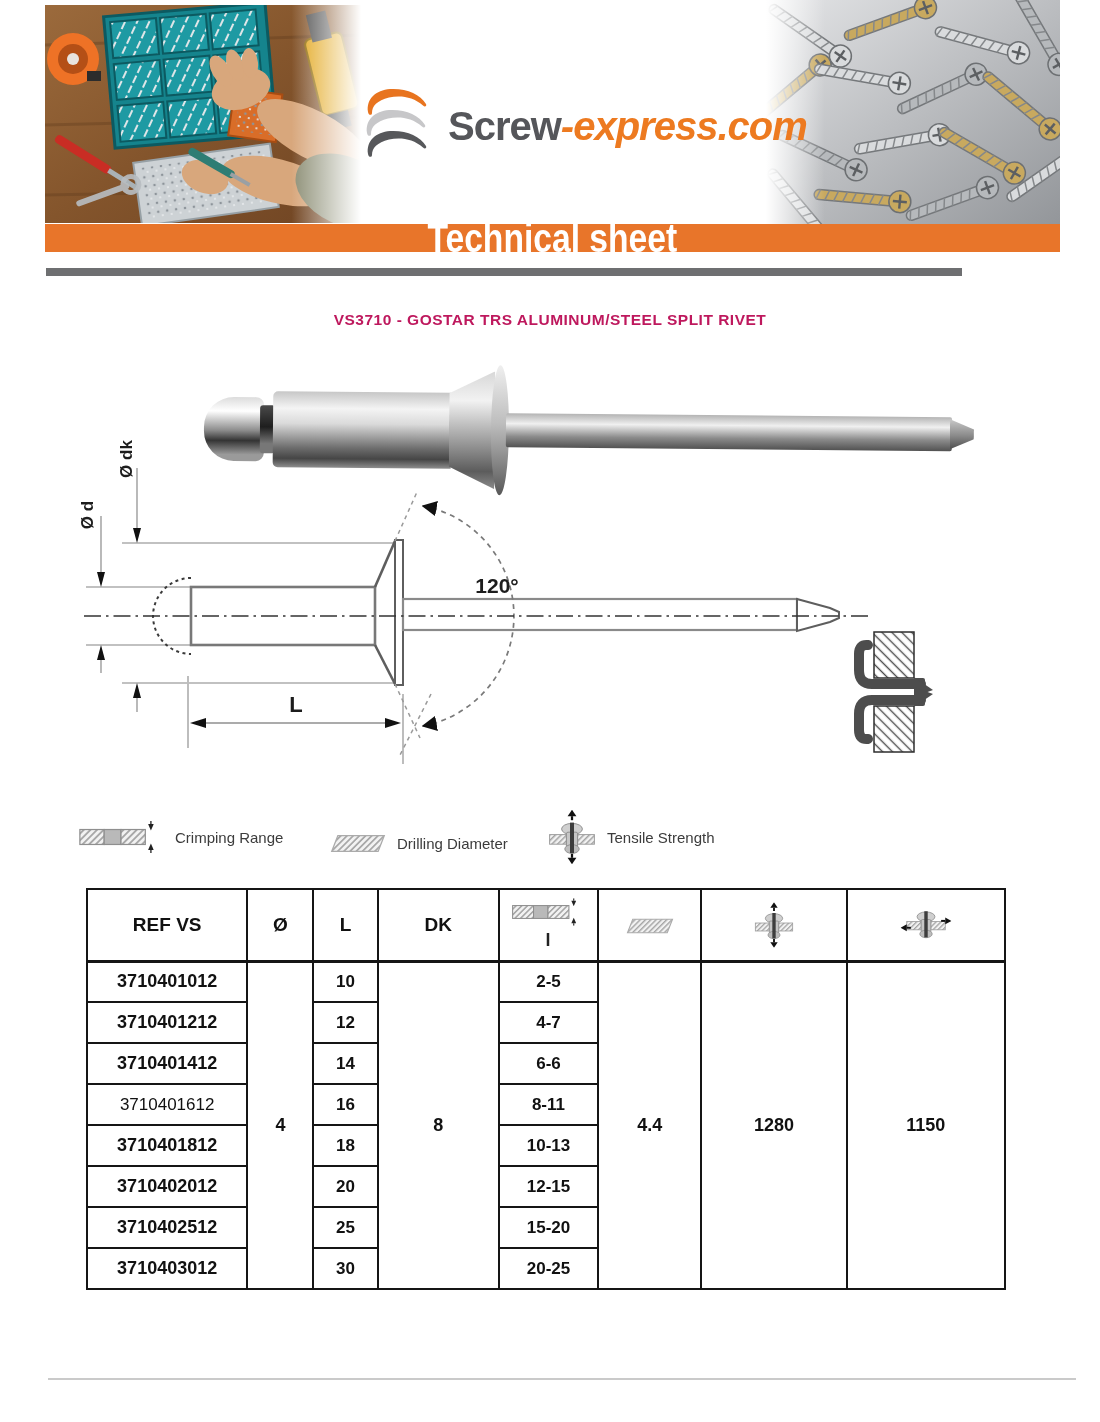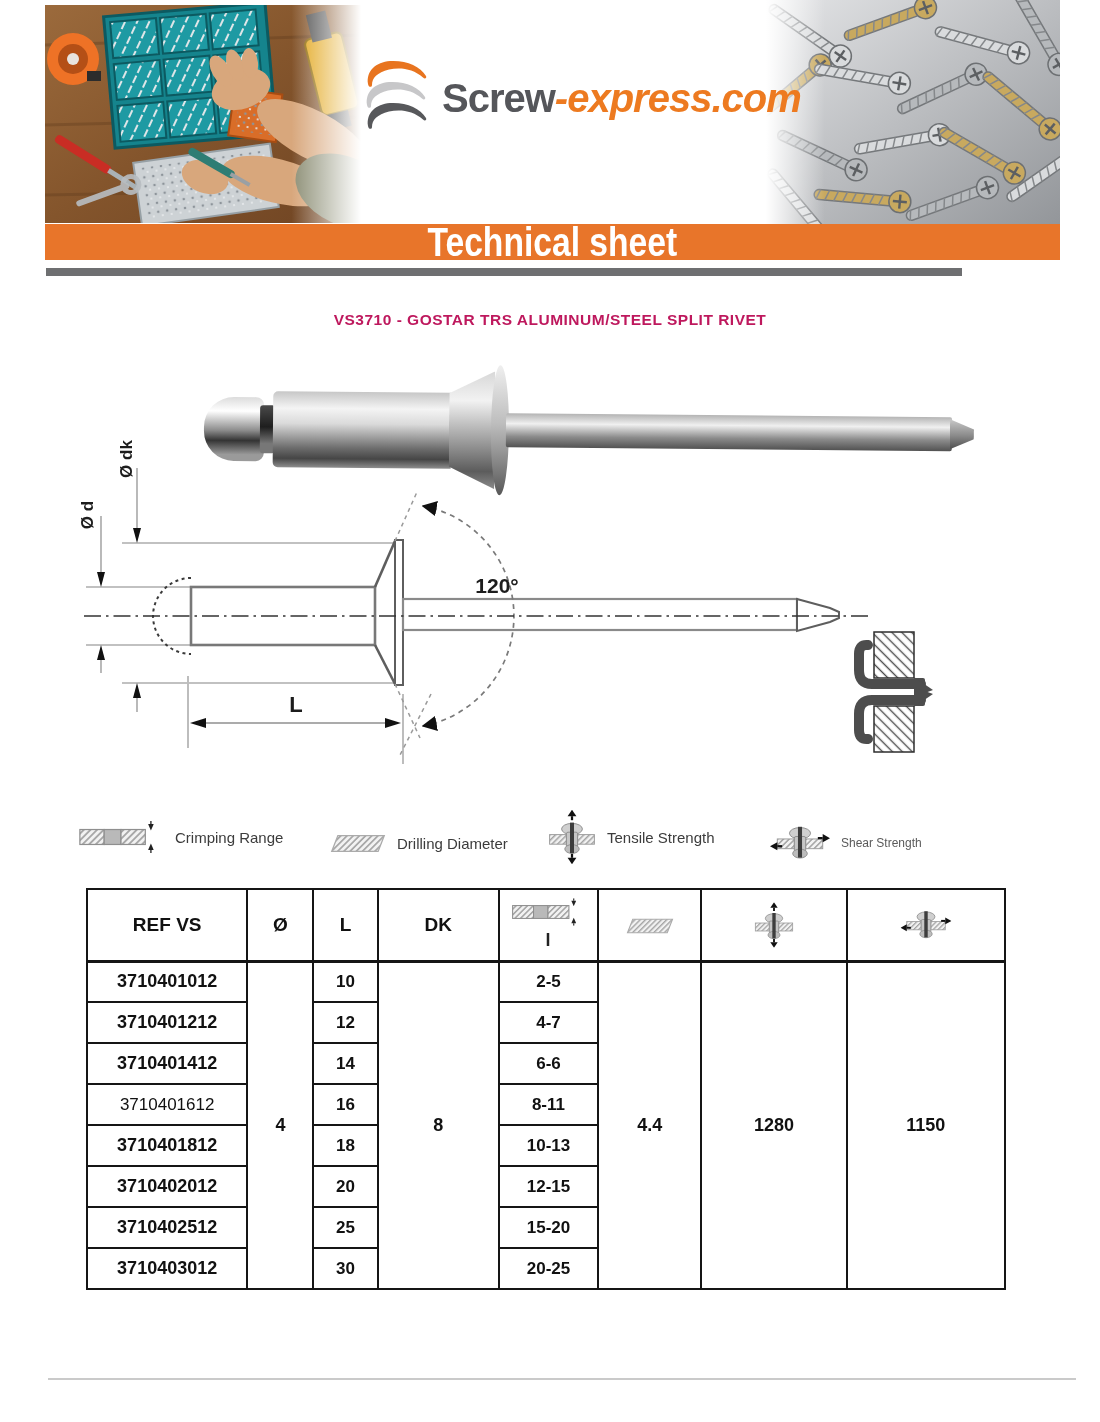"Screw-express.com" .logo { gap: 8px -> 14px; top: 56px -> 84px }
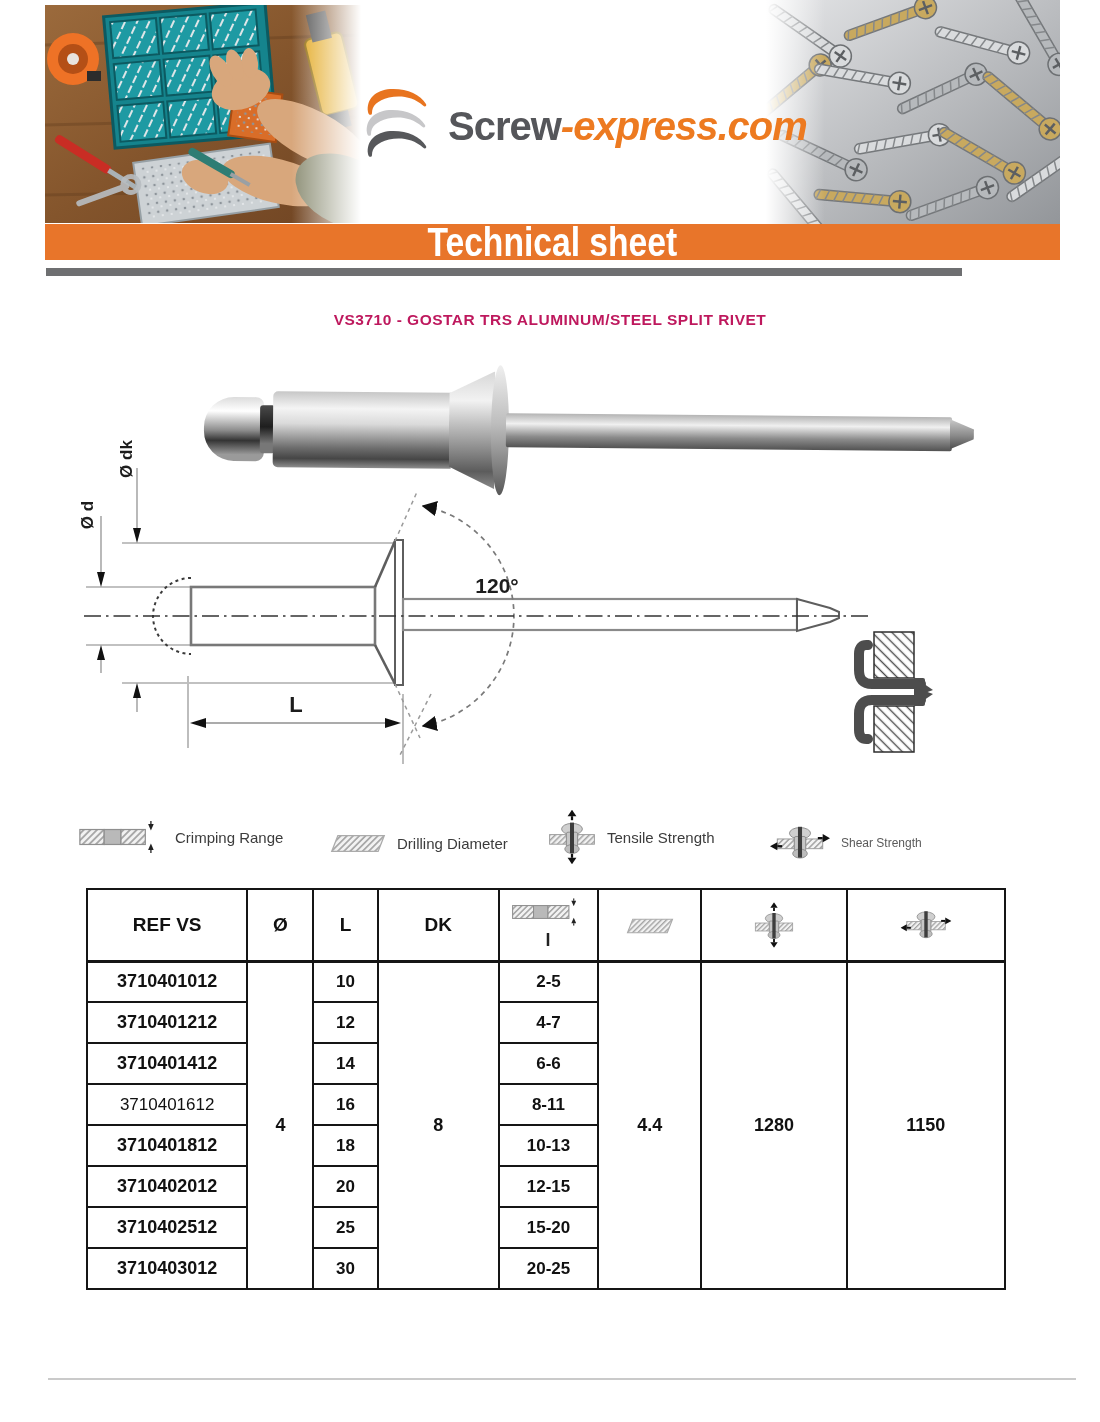"Technical sheet" .banner { height: 36px -> 28px }
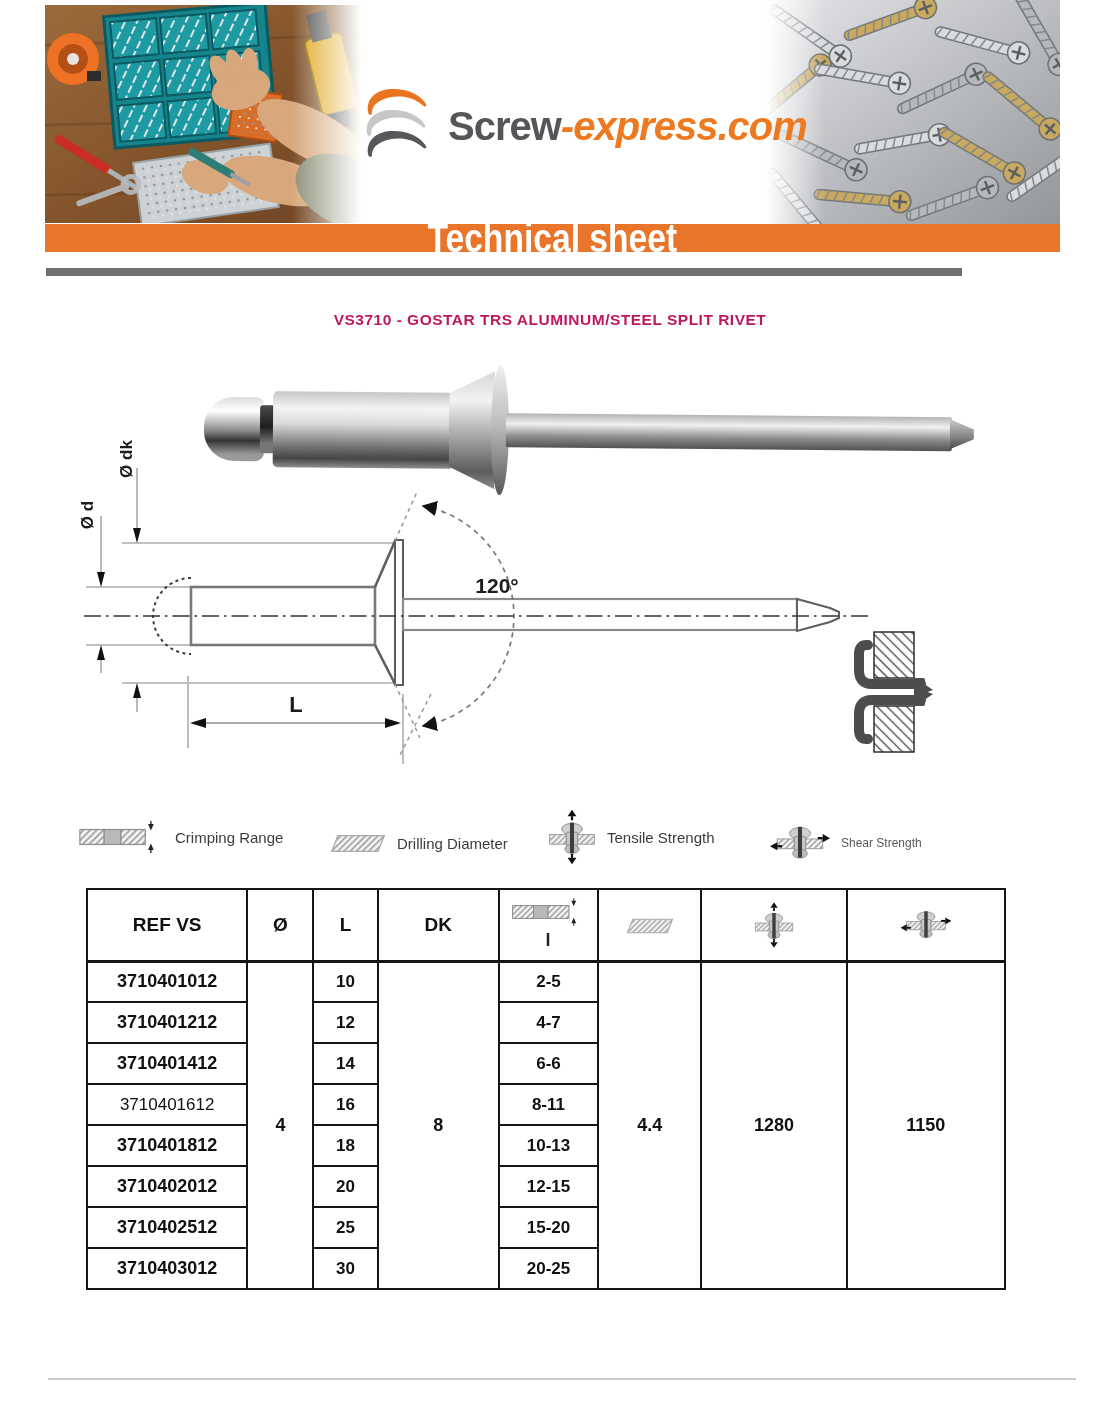"Shear Strength" div.lg { html: <div> <svg> <use></use> </svg> <span>Shear Strength</span> </div> -> none }
